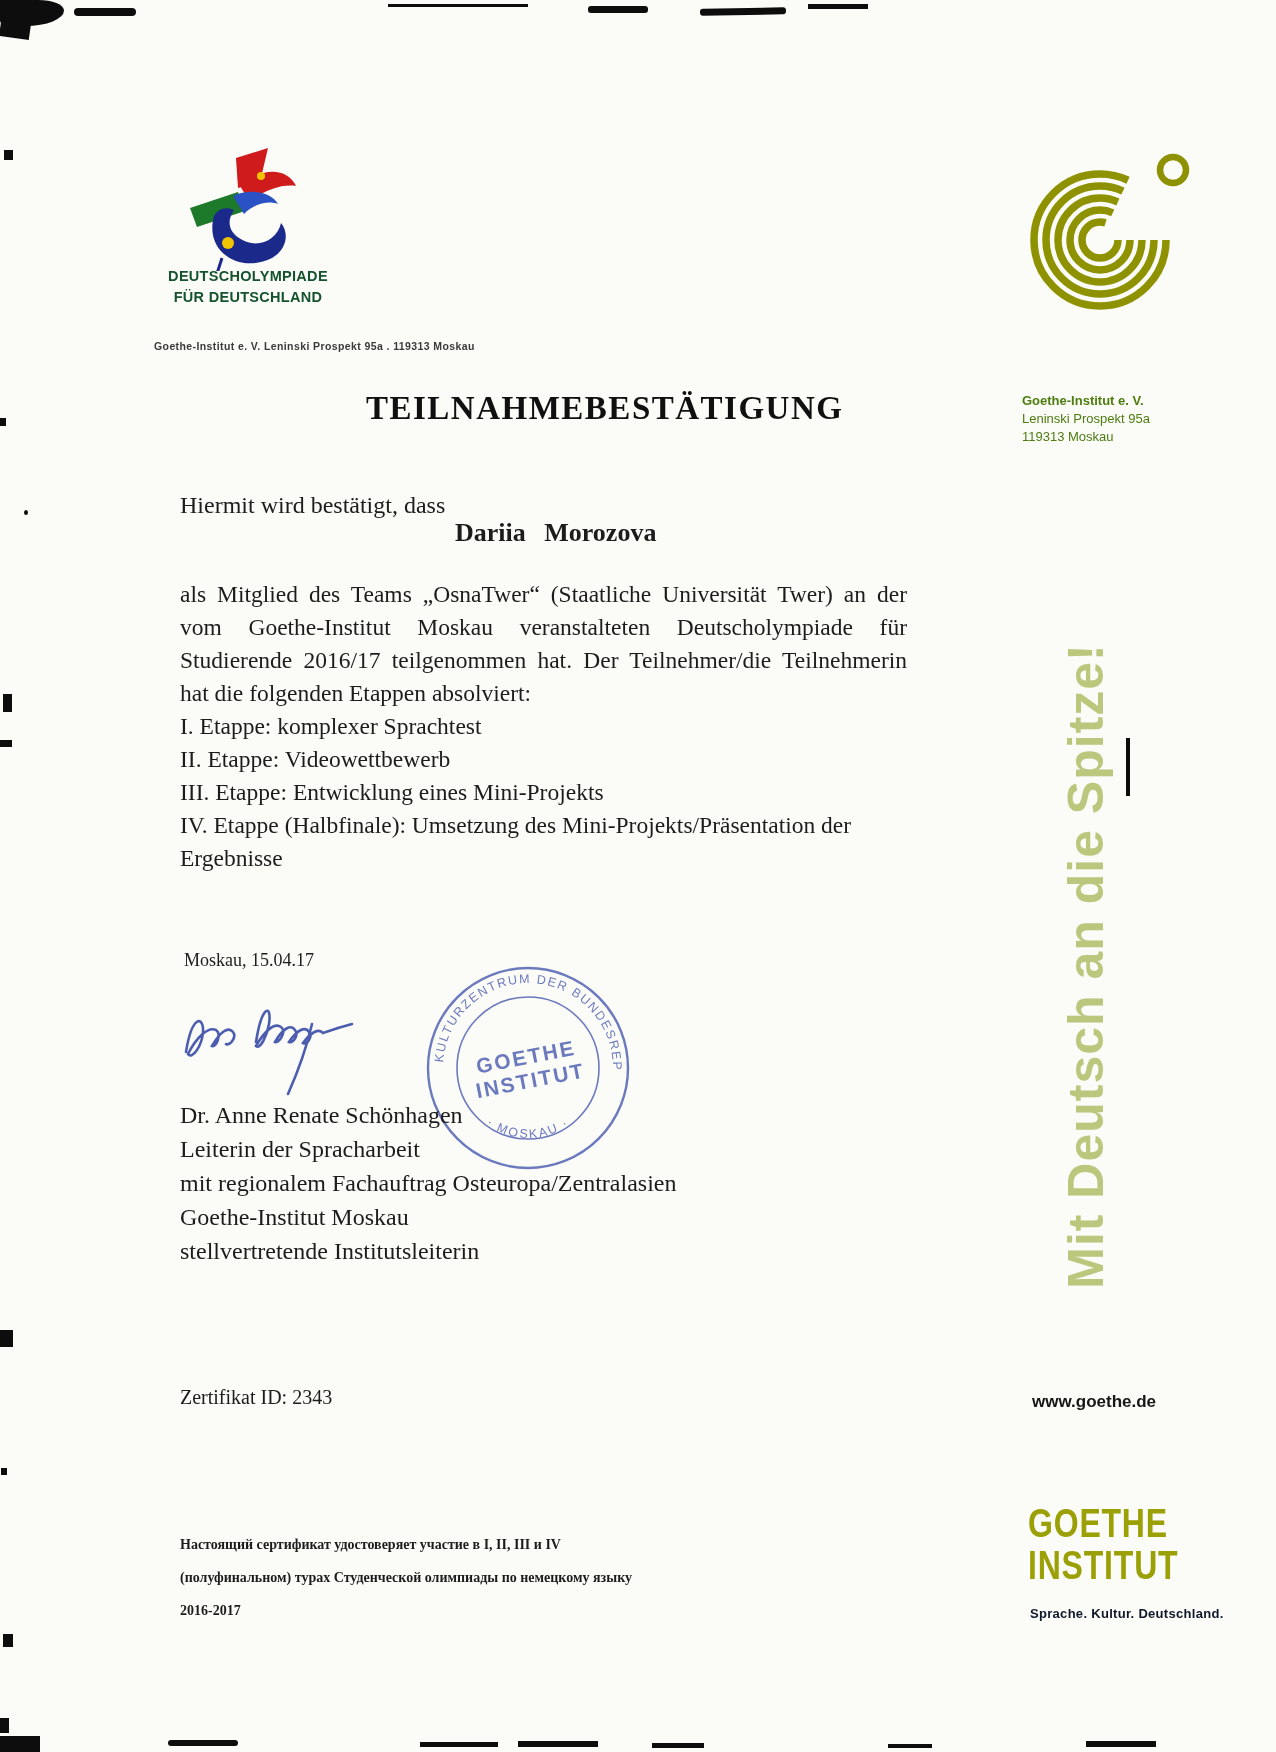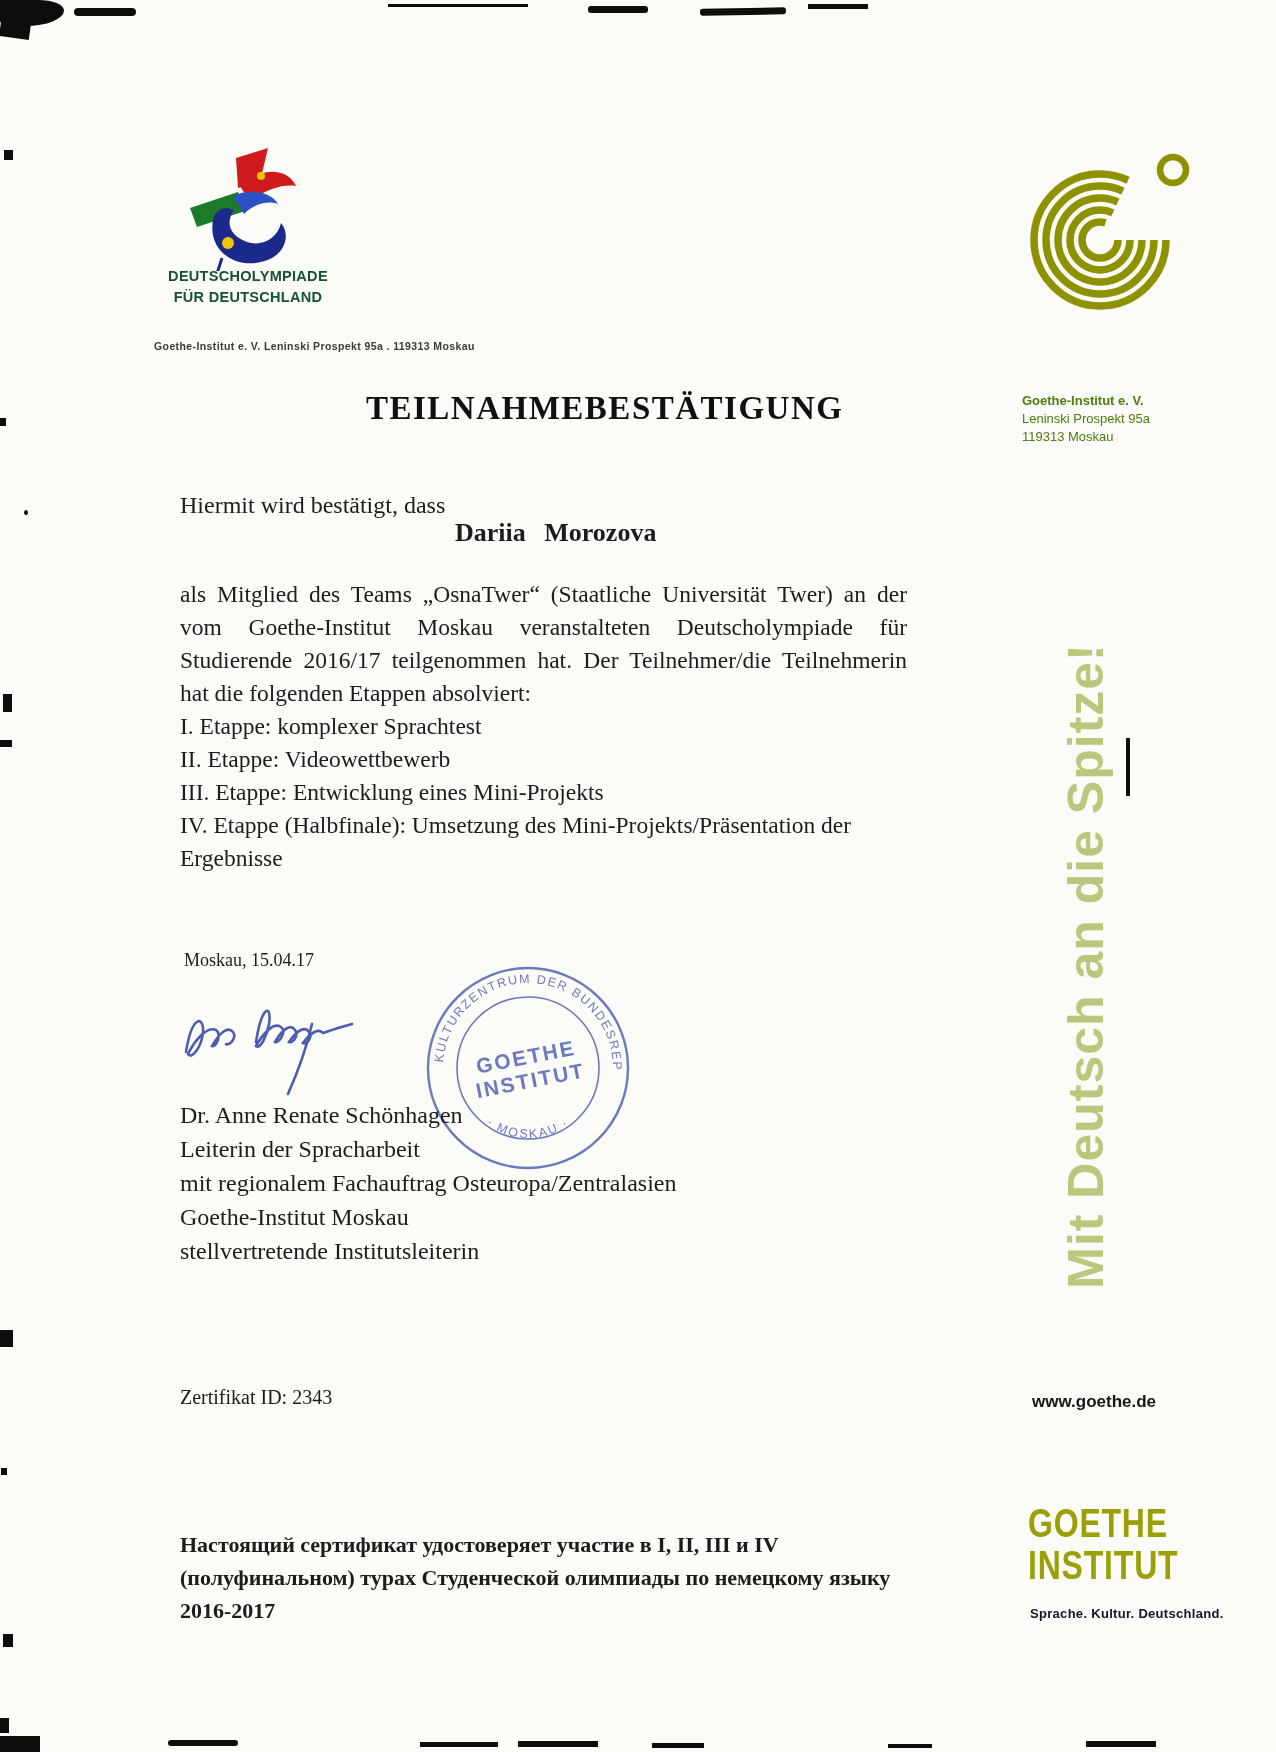"Настоящий сертификат удостоверяет" .russian { font-size: 22px -> 14px }
